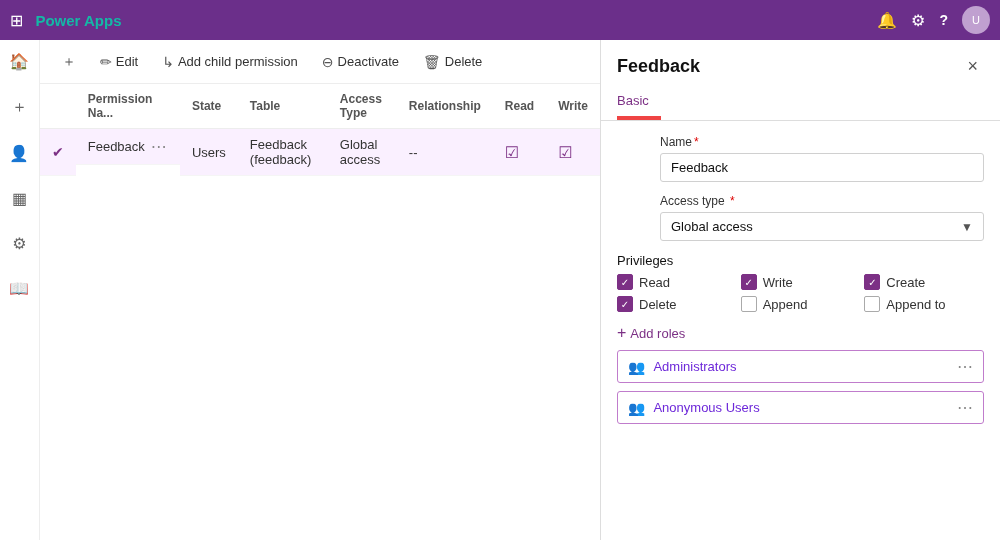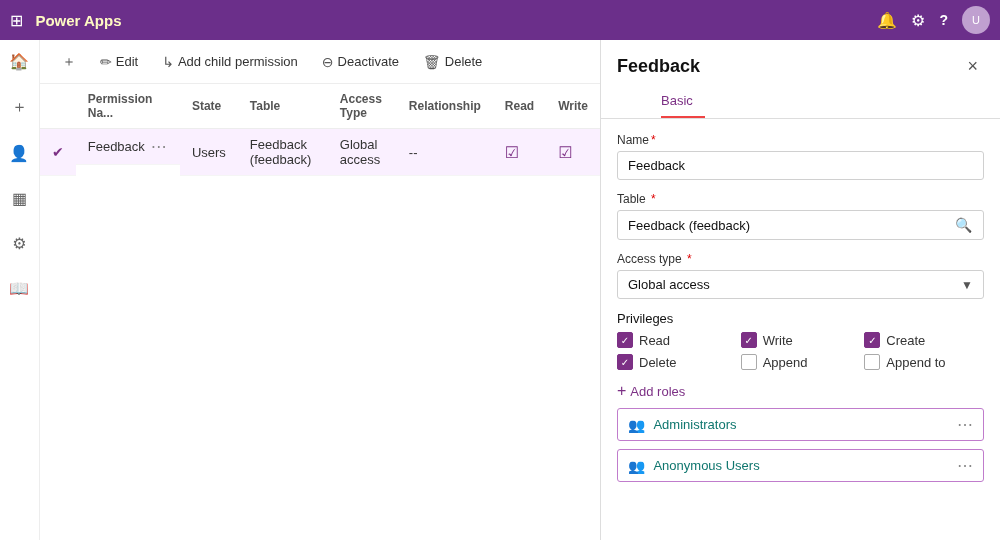"Power Apps" .topbar-title { color: #fef9c3 -> #14b8a6 }
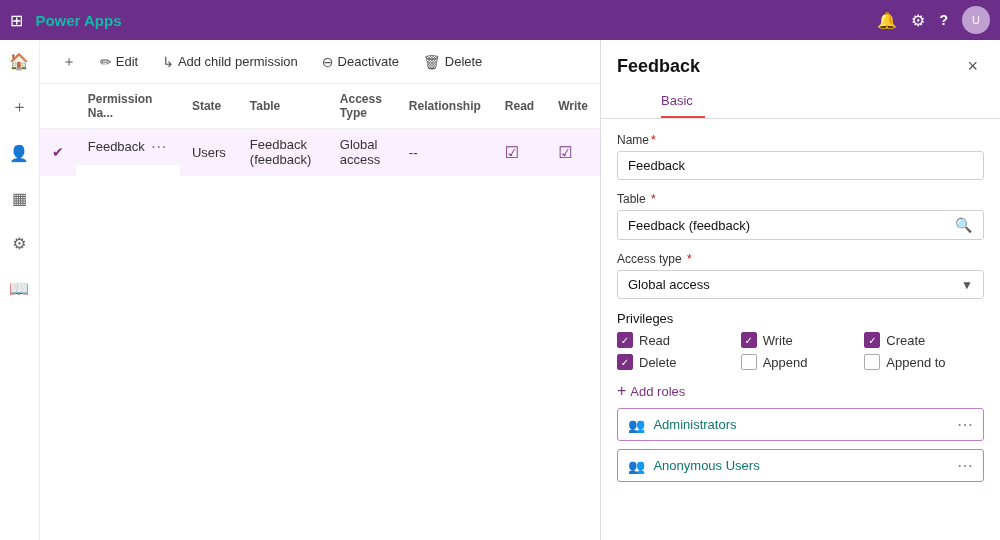"Basic" .panel-tab.active { border-bottom: 2px solid #ef4444 -> 4px solid #ef4444; margin-left: 44px -> none }
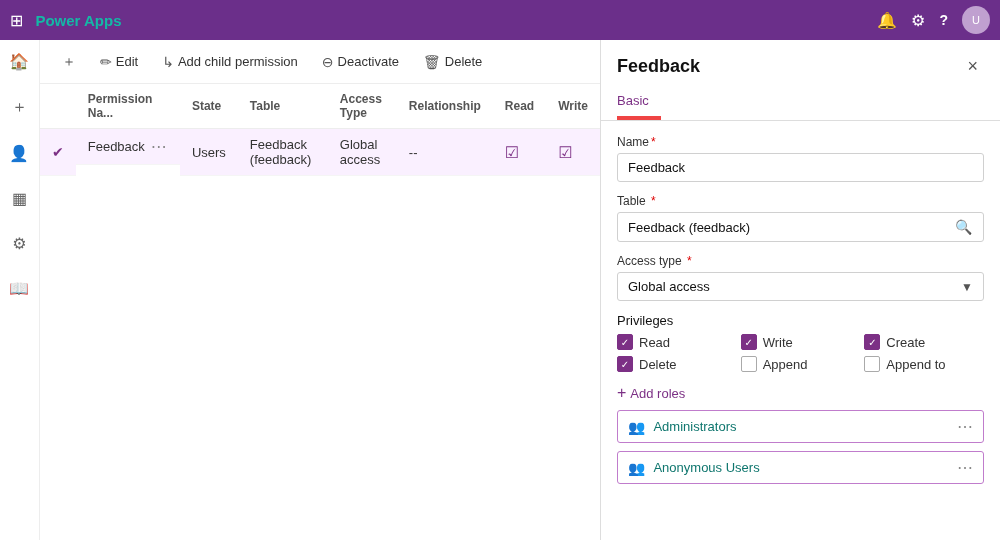"Name *" .field-group { margin-left: none -> 43px }
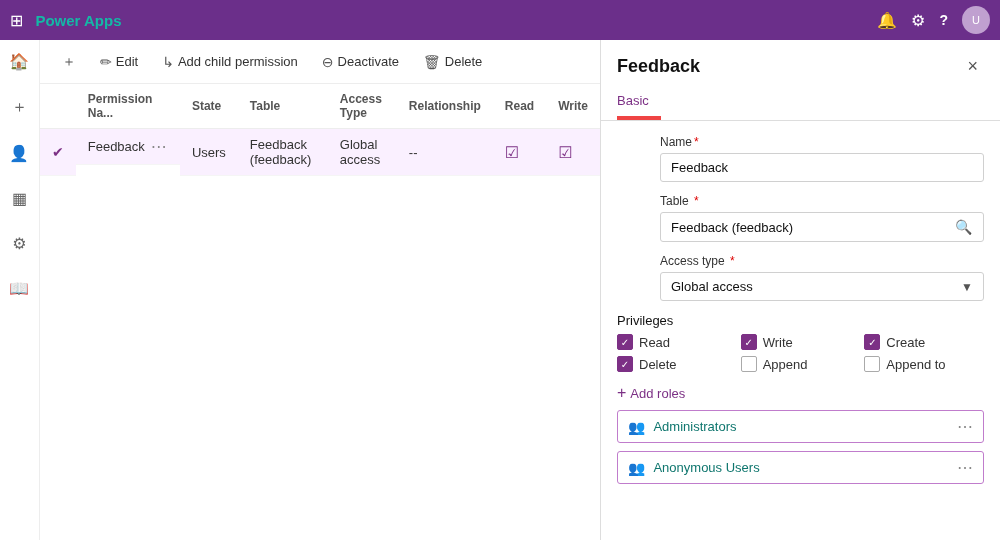"Table *" div.field-group { html: <div> <span> <span>Table</span><span> *</span> </span> <div> <span>Feedback (feedback)</span> <span>🔍</span> </div> </div> -> none }
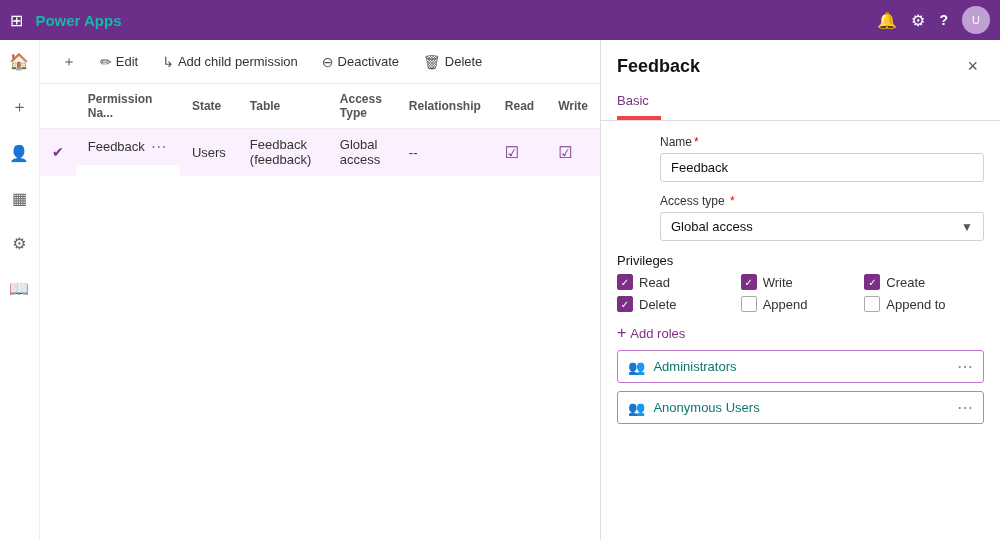"Administrators" .role-name { color: #0f766e -> #6d28d9 }
